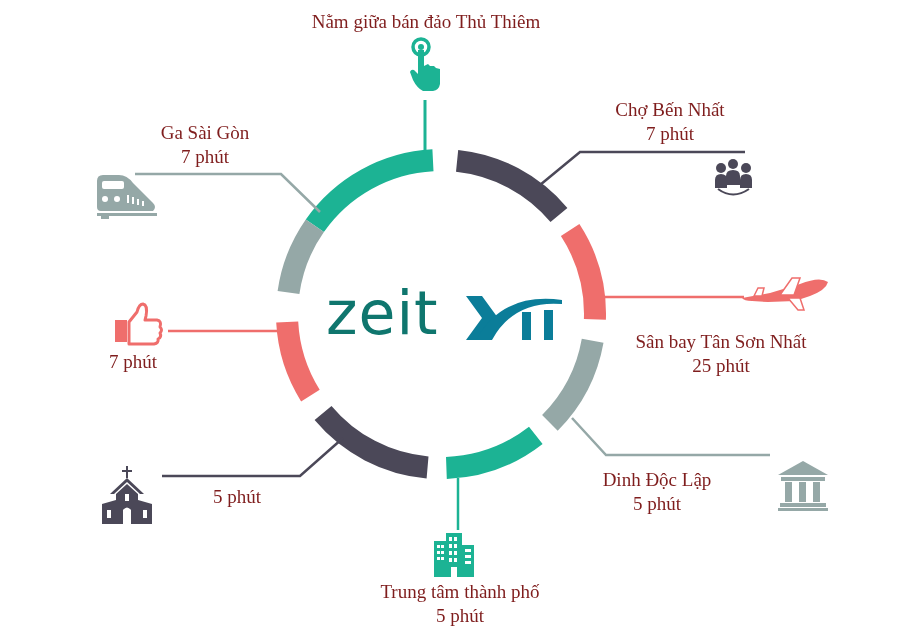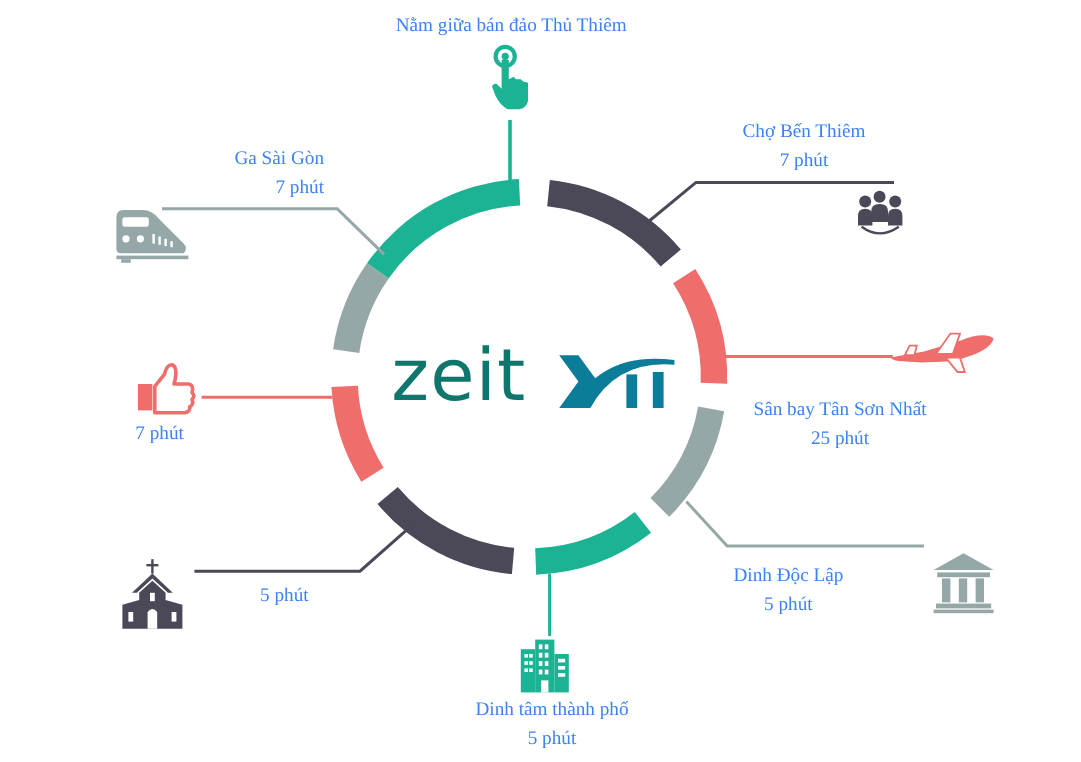"Nằm giữa bán đảo Thủ" .label { color: #3b82f6 -> #7f1d1d; font-size: 16px -> 19px }
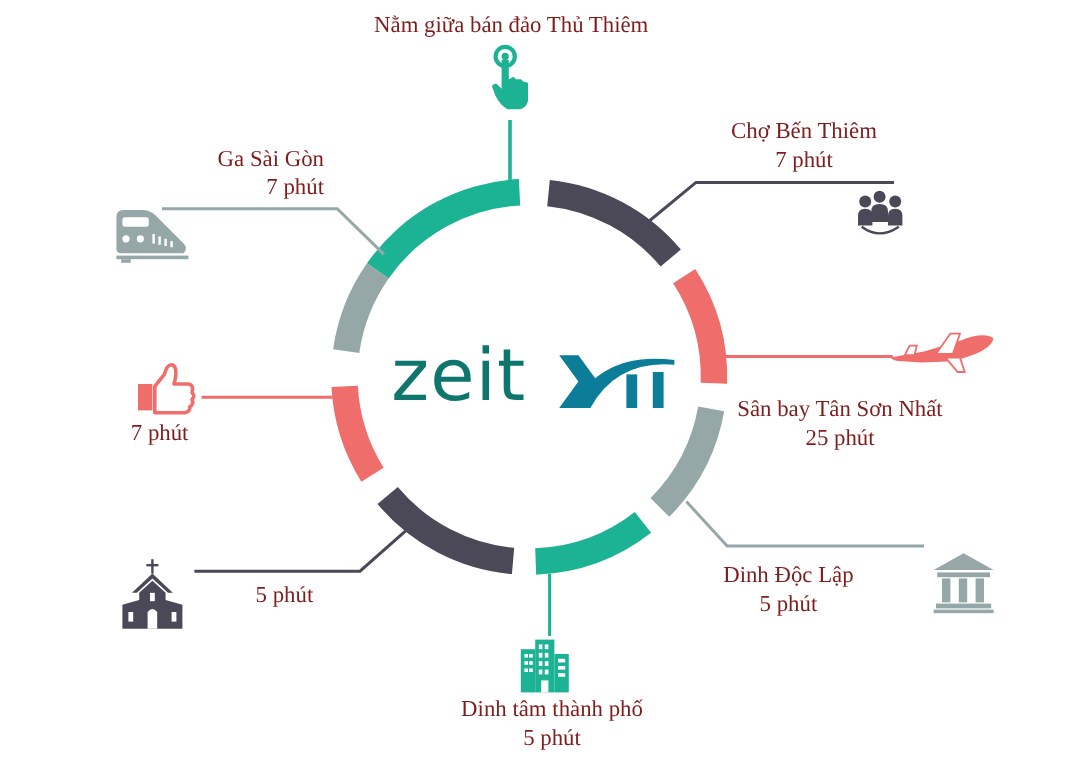"Chợ Bến Thiêm" span.name { text: Thiêm -> Nhất }
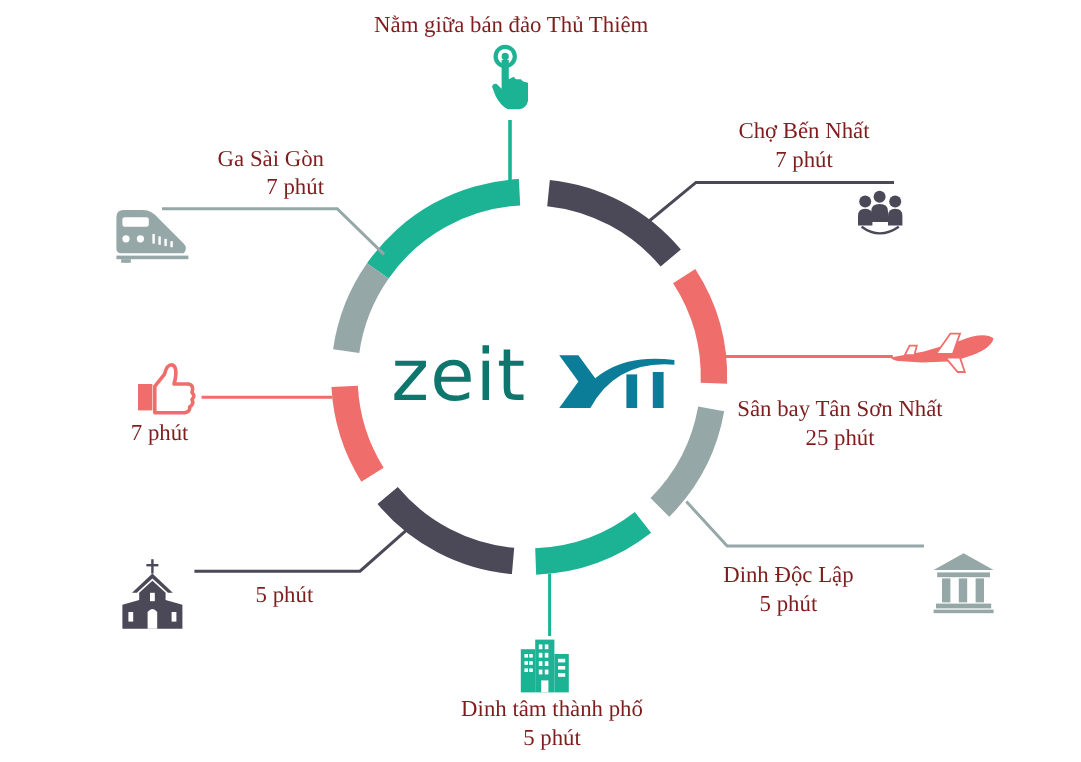"Ga Sài Gòn" div.label { text-align: right -> none }
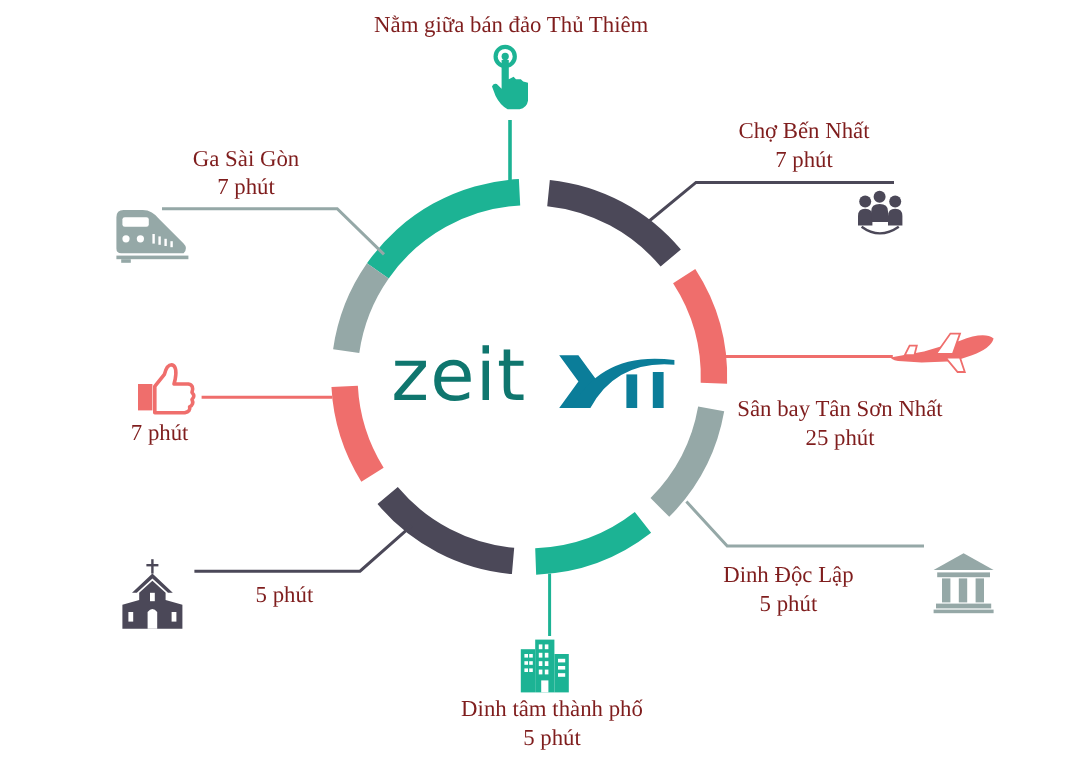"Sân bay Tân Sơn Nhất" div.label { left: 580px -> 601px }
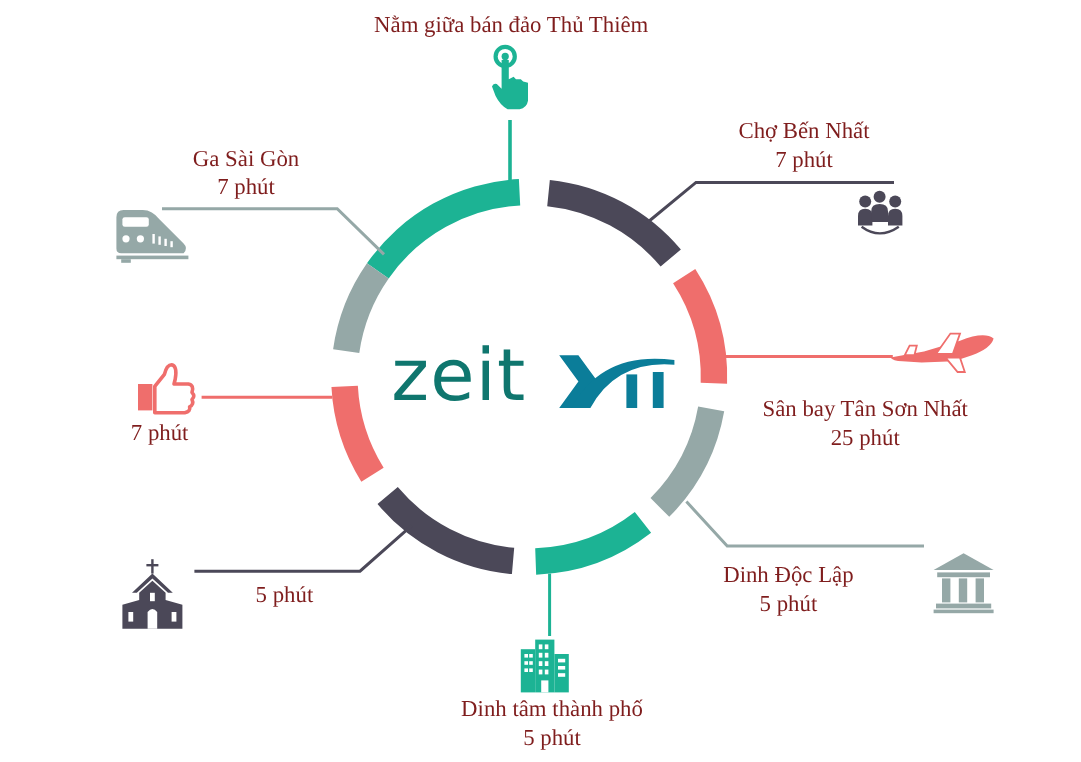"Dinh tâm thành phố" span.name { text: Dinh -> Trung }
